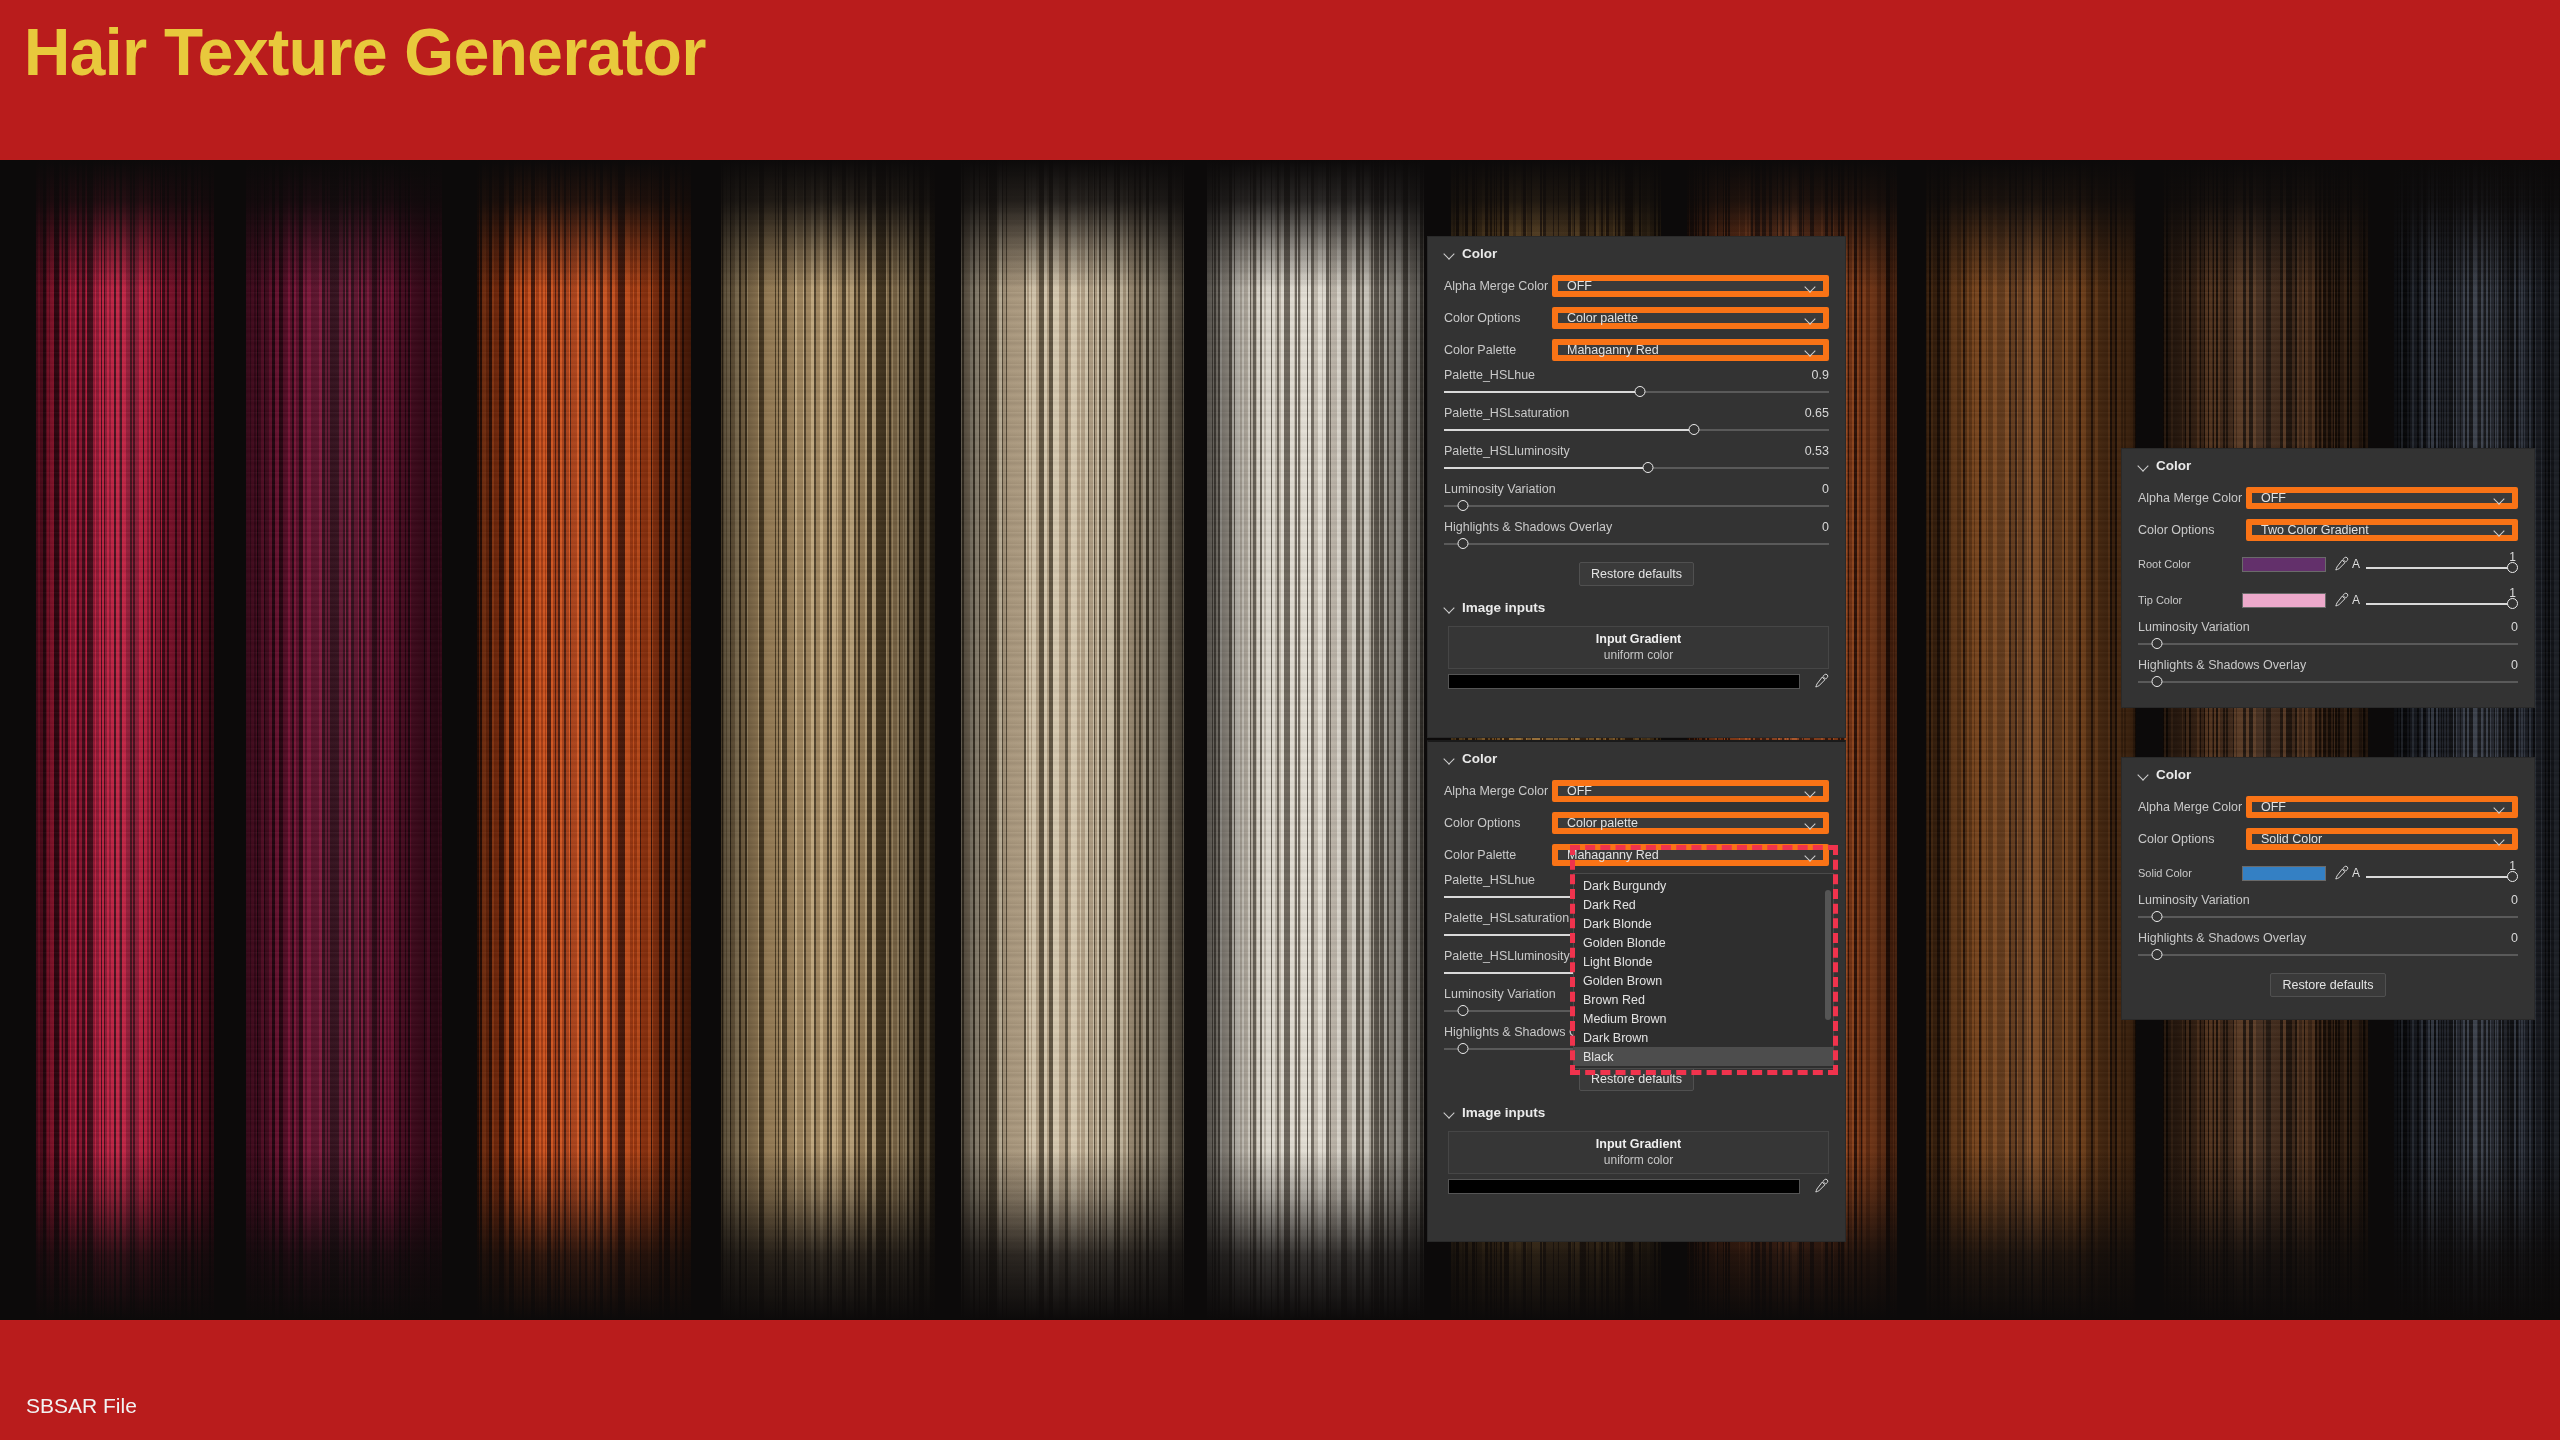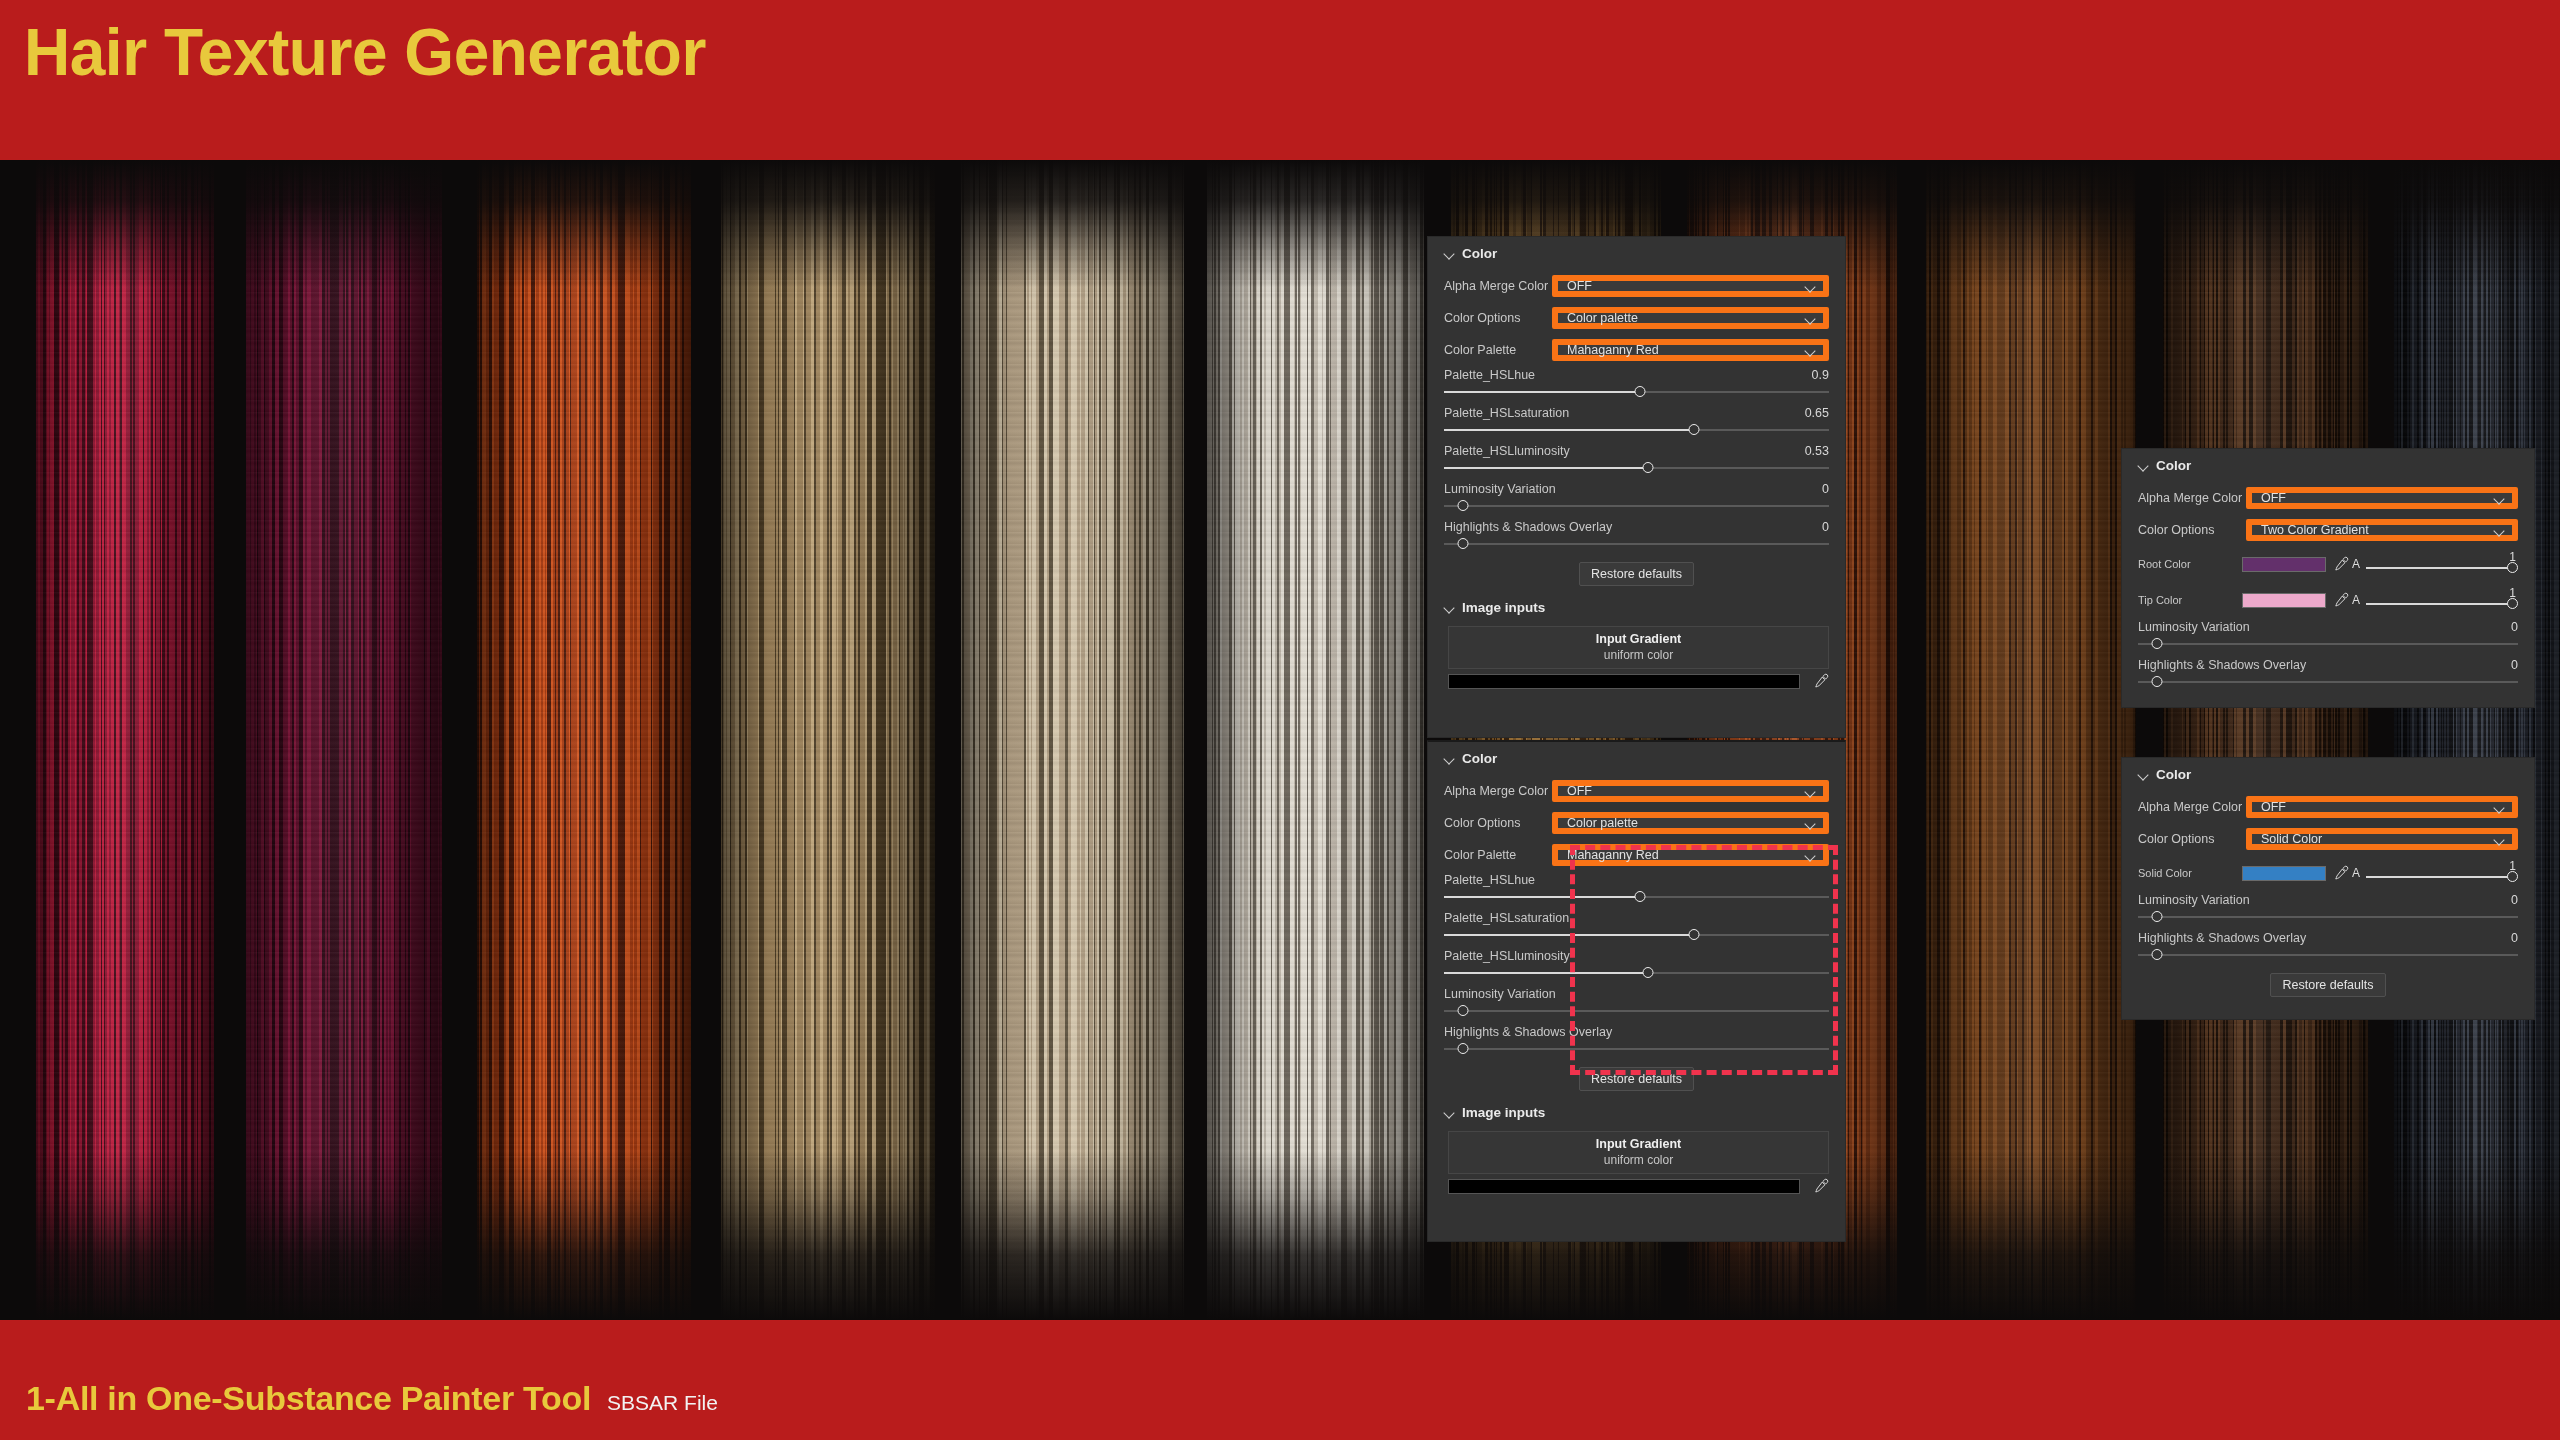"Dark Burgundy" div.ddlist { html: none -> <div> <div></div> <div>Dark Burgundy</div> <div>Dark Red</div> <div>Dark Blonde</div> <div>Golden Blonde</div> <div>Light Blonde</div> <div>Golden Brown</div> <div>Brown Red</div> <div>Medium Brown</div> <div>Dark Brown</div> <div>Black</div> </div> }
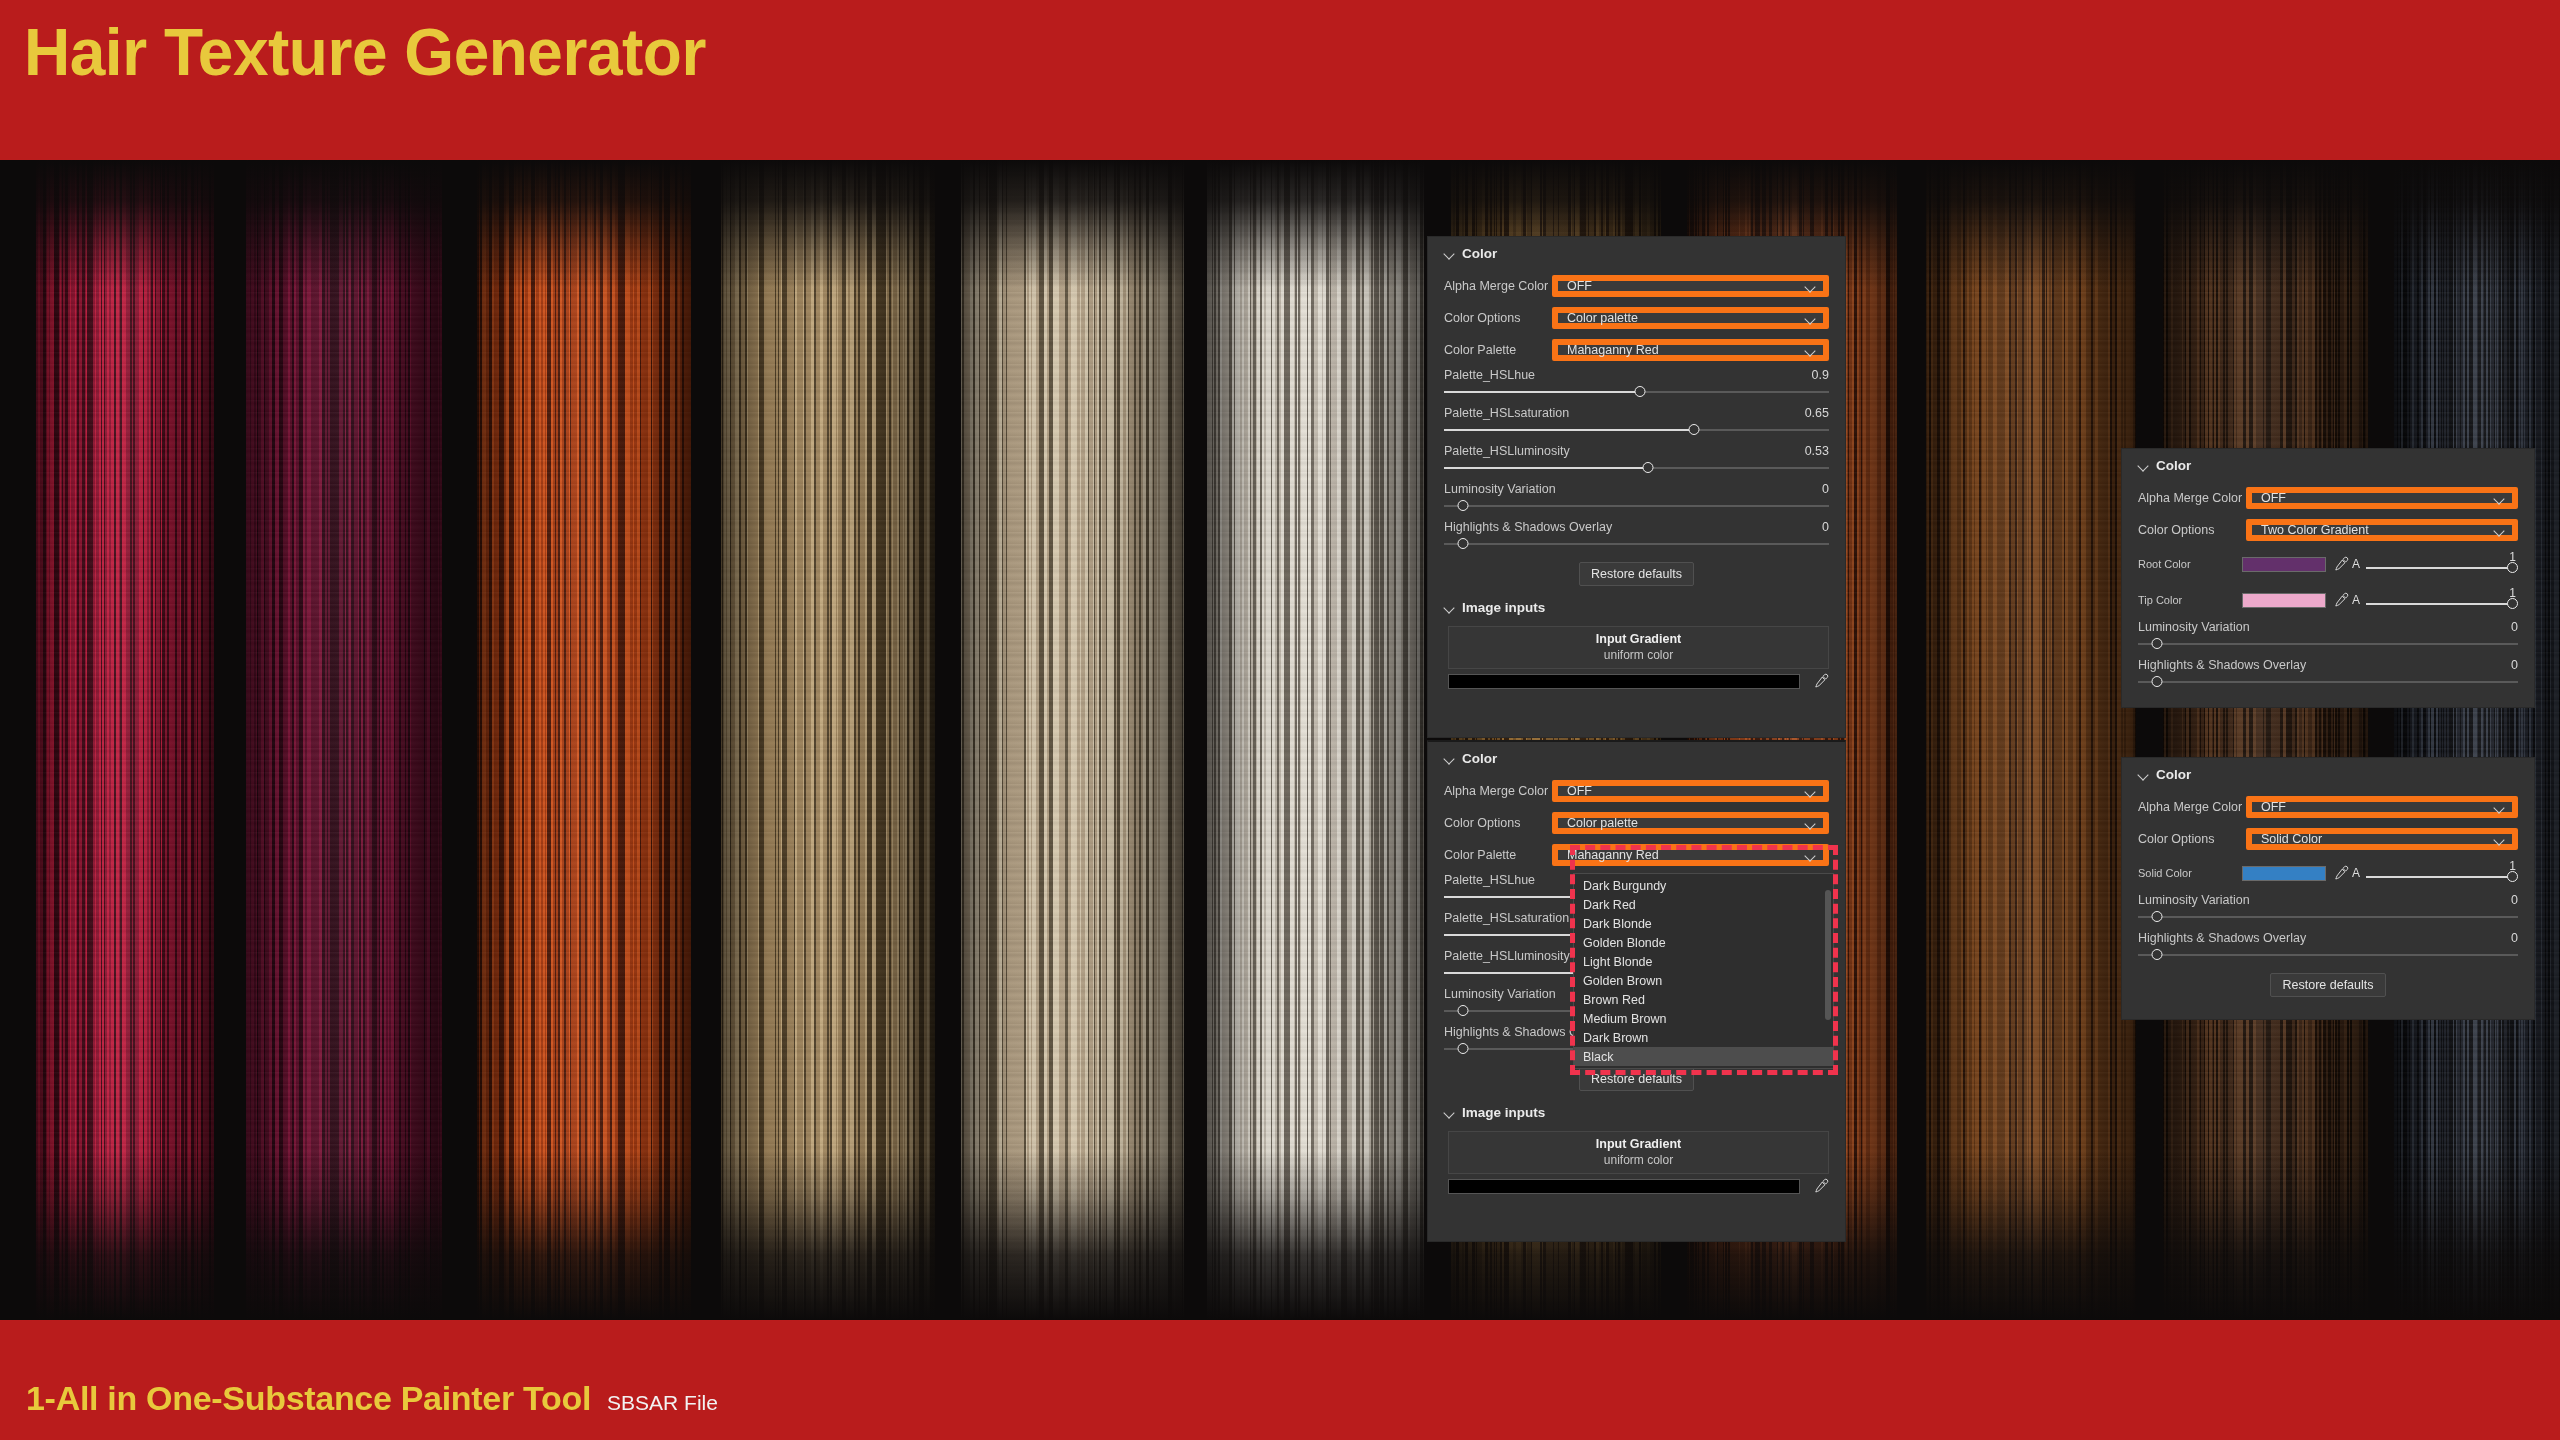"1-All in One-Substance Painter Tool" span.footer-main { html: <span>1-All in One-Substance Painter Tool</span> -> none }
